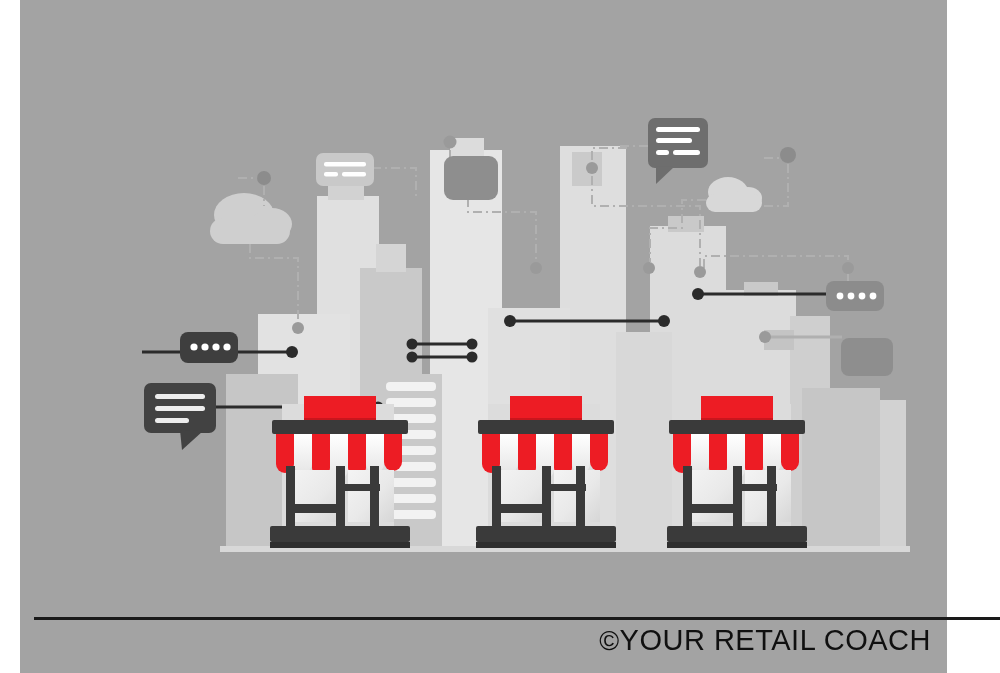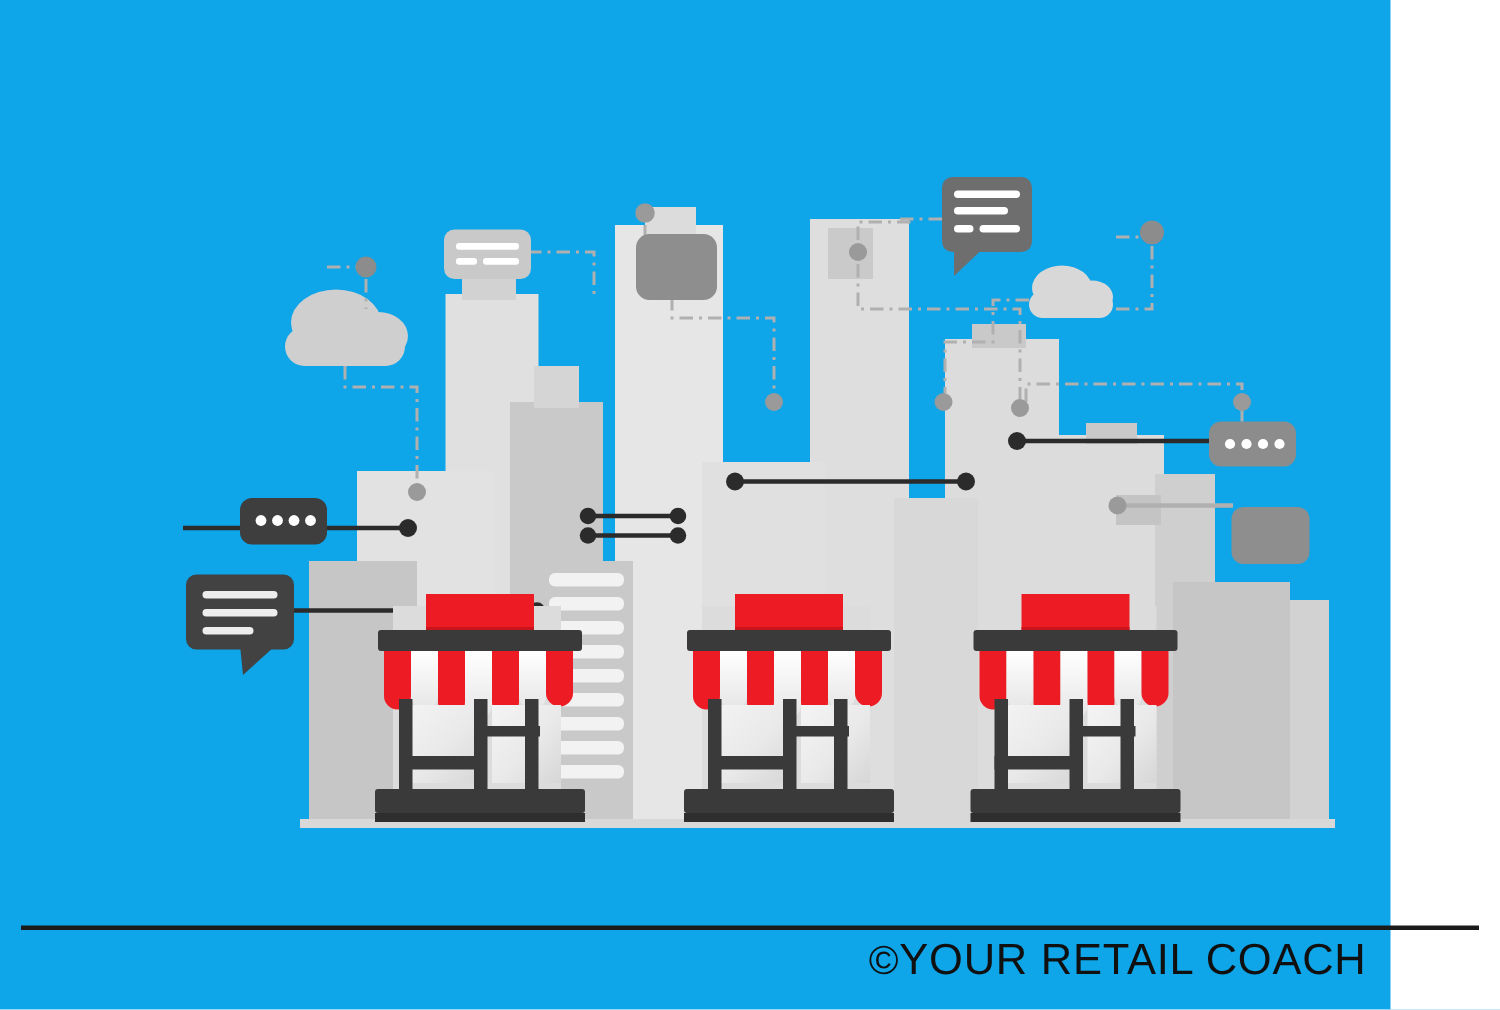"©YOUR RETAIL COACH" #stage { background: #0ea5e9 -> #a3a3a3; margin-left: none -> 20px }
